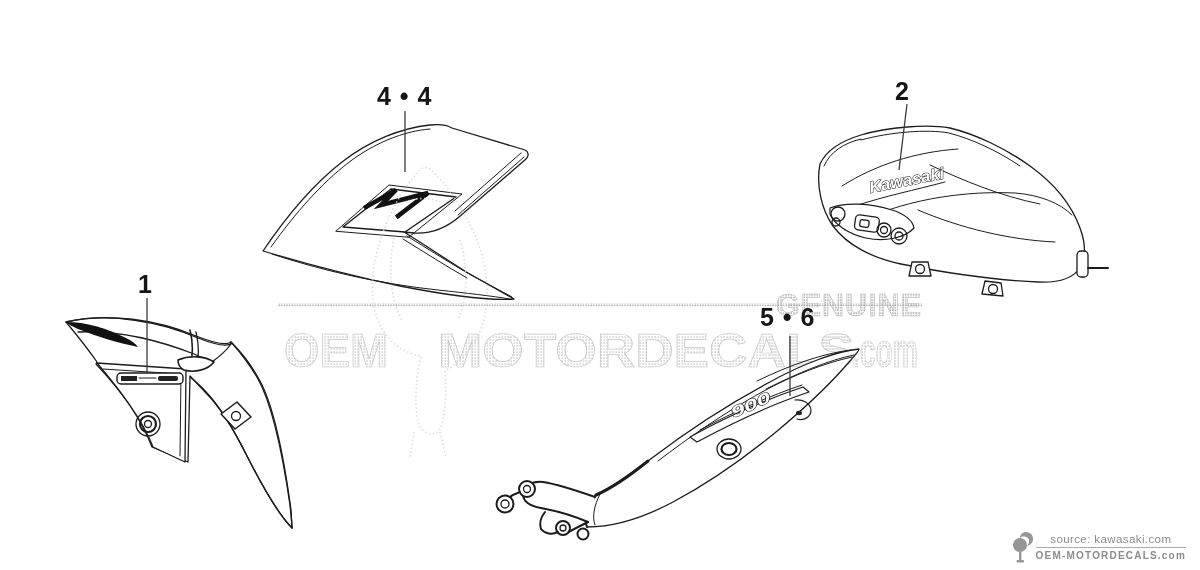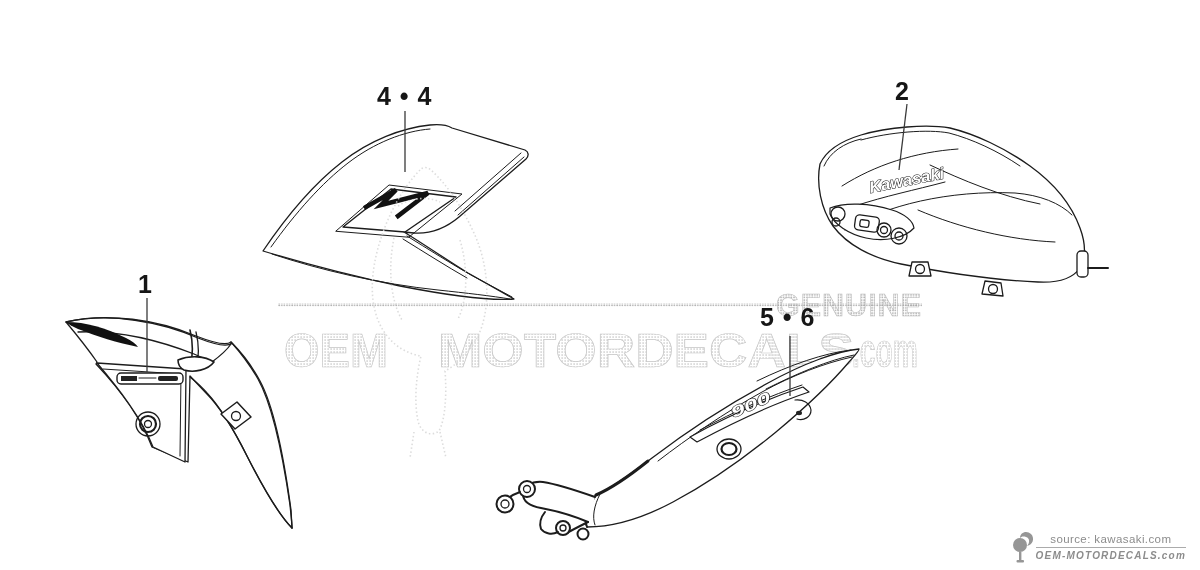"OEM-MOTORDECALS.com" .attr-site { font-style: italic -> none }
